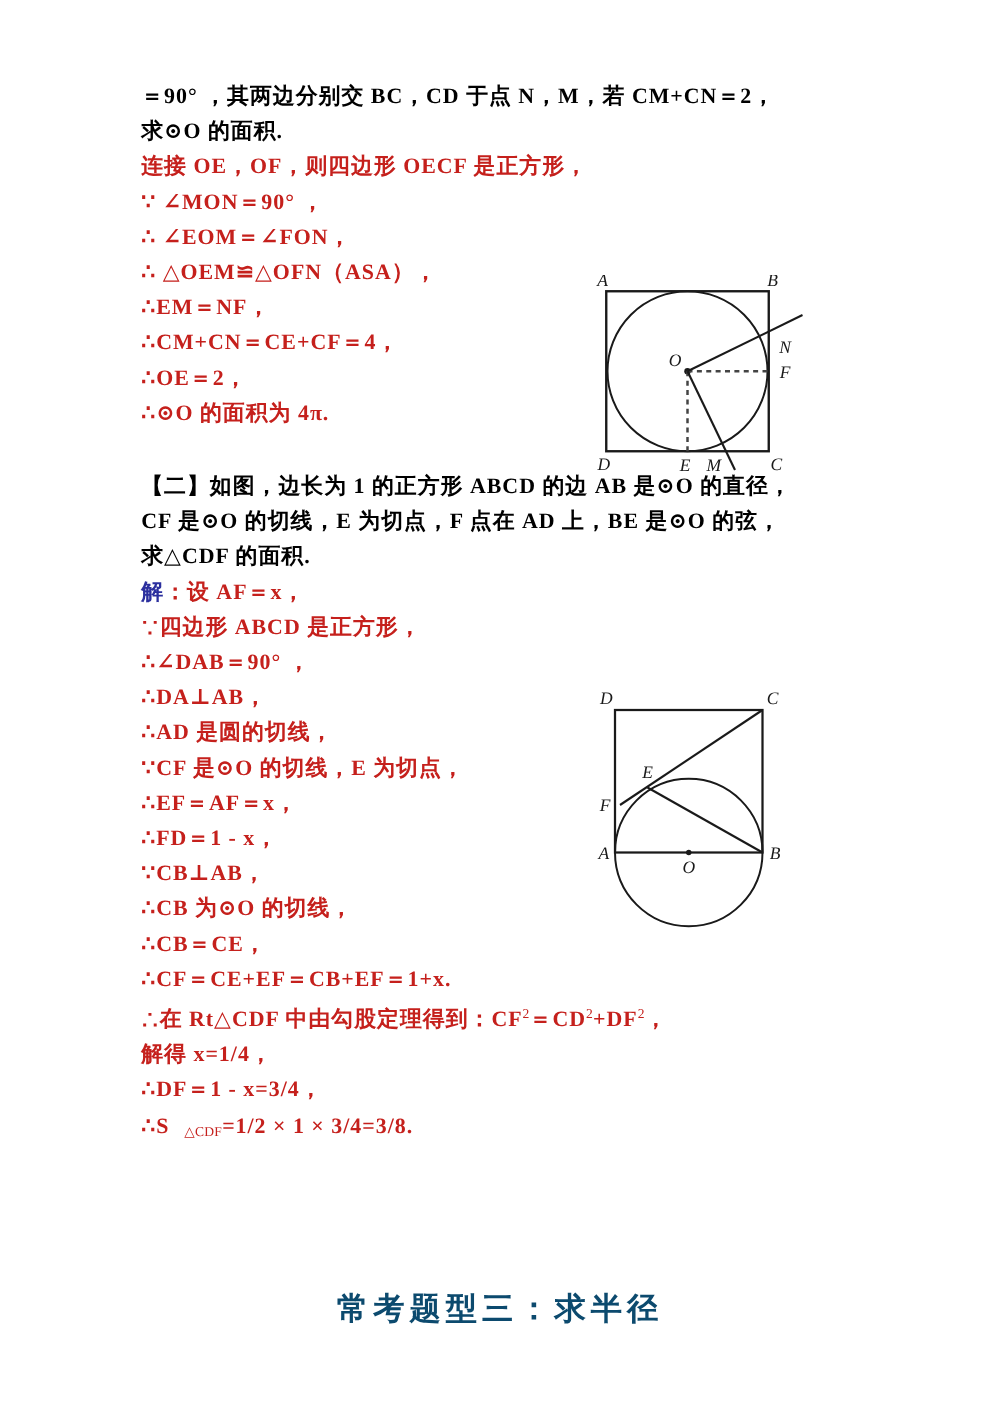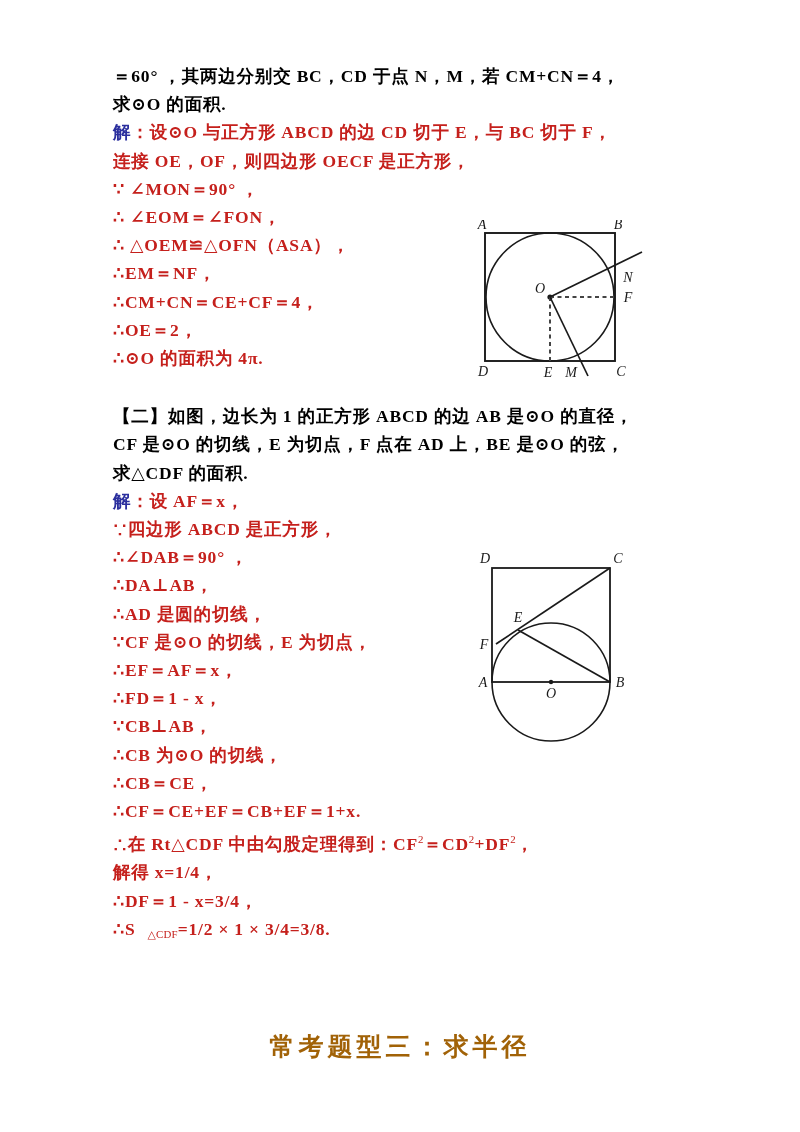"＝60° ，其两边分别交 BC，CD 于点 N，M，若" span.cn { text: 60°  ，其两边分别交 BC，CD 于点 N，M，若 CM+CN＝4 -> 90°  ，其两边分别交 BC，CD 于点 N，M，若 CM+CN＝2 }
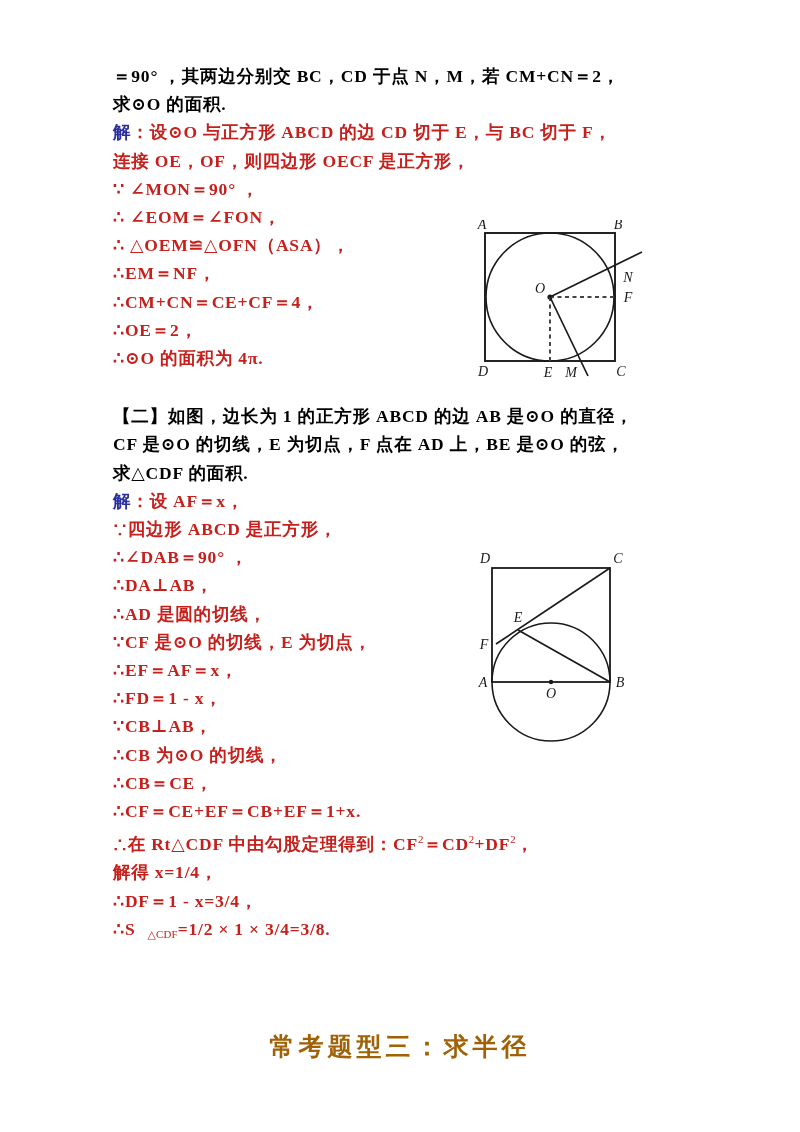"解：设⊙O 与正方形 ABCD 的边 CD" div.line { html: <div><span>解</span><span>：</span><span>设⊙O 与正方形 ABCD 的边 CD 切于 E，与 BC 切于 F，</span></div> -> none }
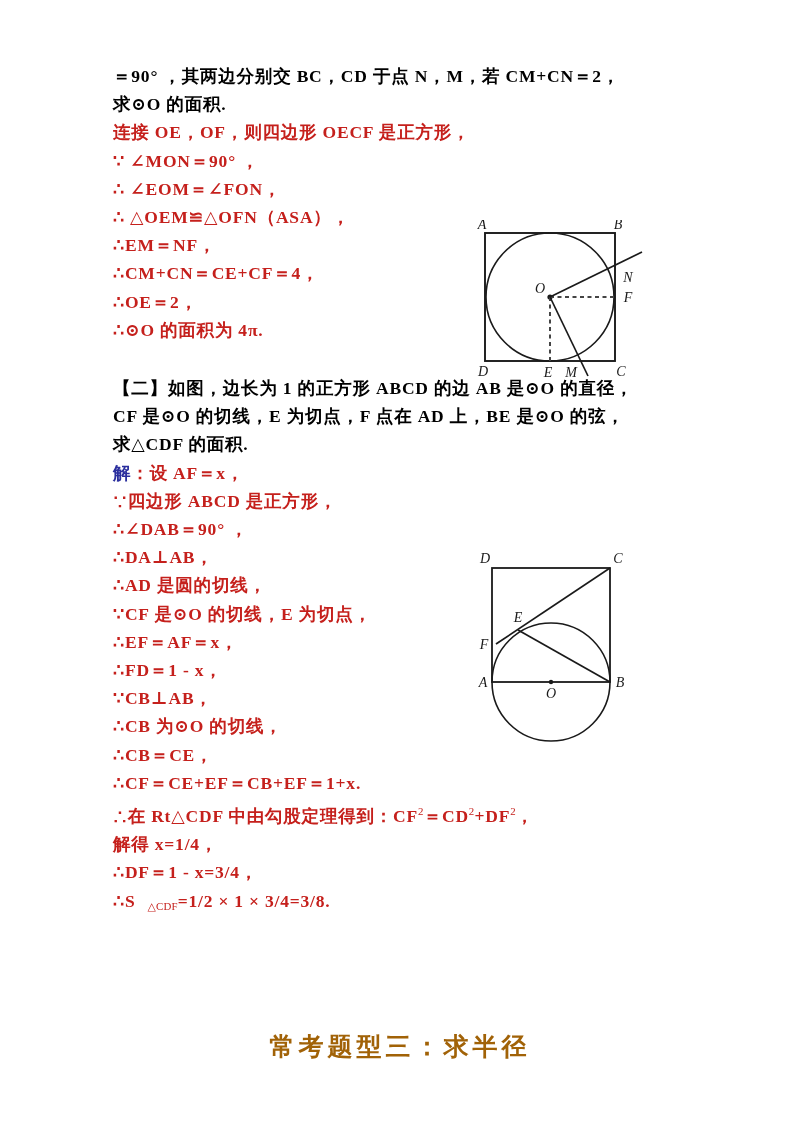"常考题型三：求半径" .footer-heading { color: #a16207 -> #0c4a6e }
